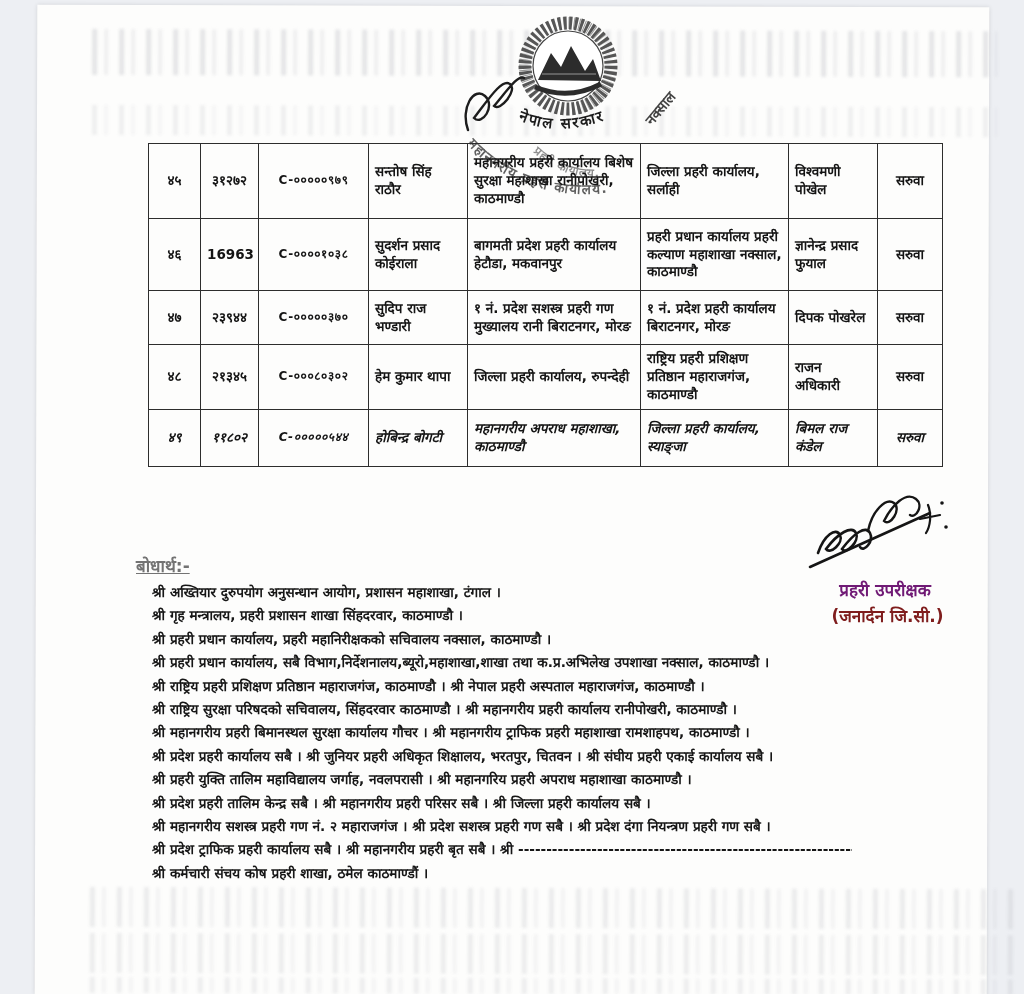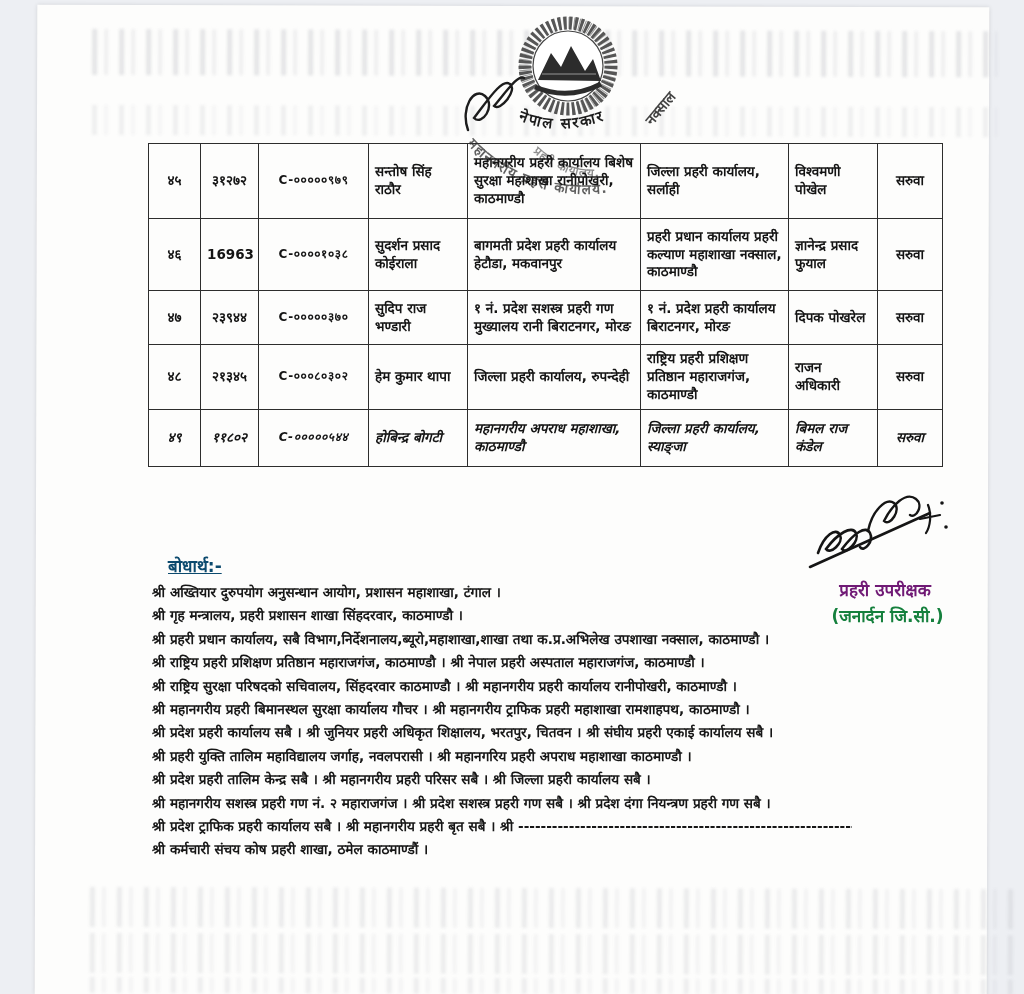"बोधार्थ:-" .bodhartha-heading { color: #0c4a6e -> #737373; left: 168px -> 136px }
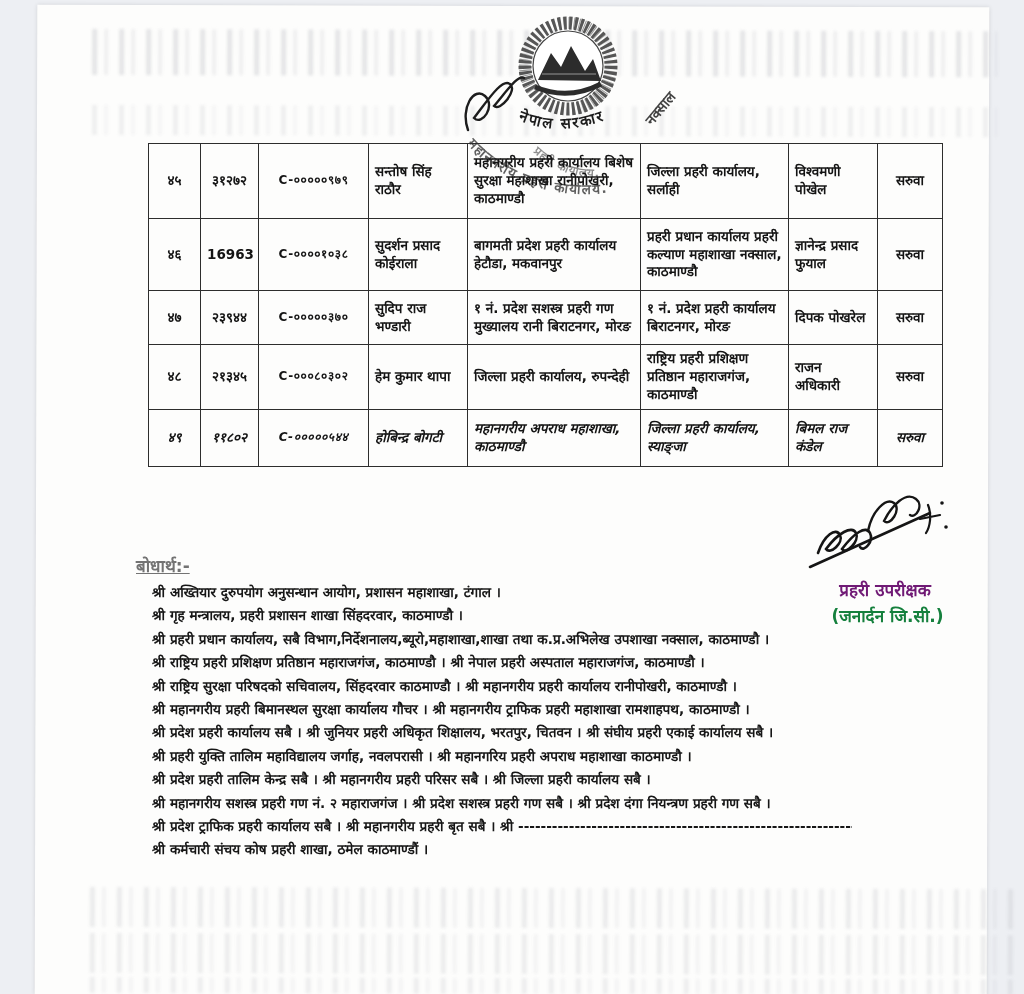"(जनार्दन जि.सी.)" .sig-name { color: #15803d -> #7f1d1d }
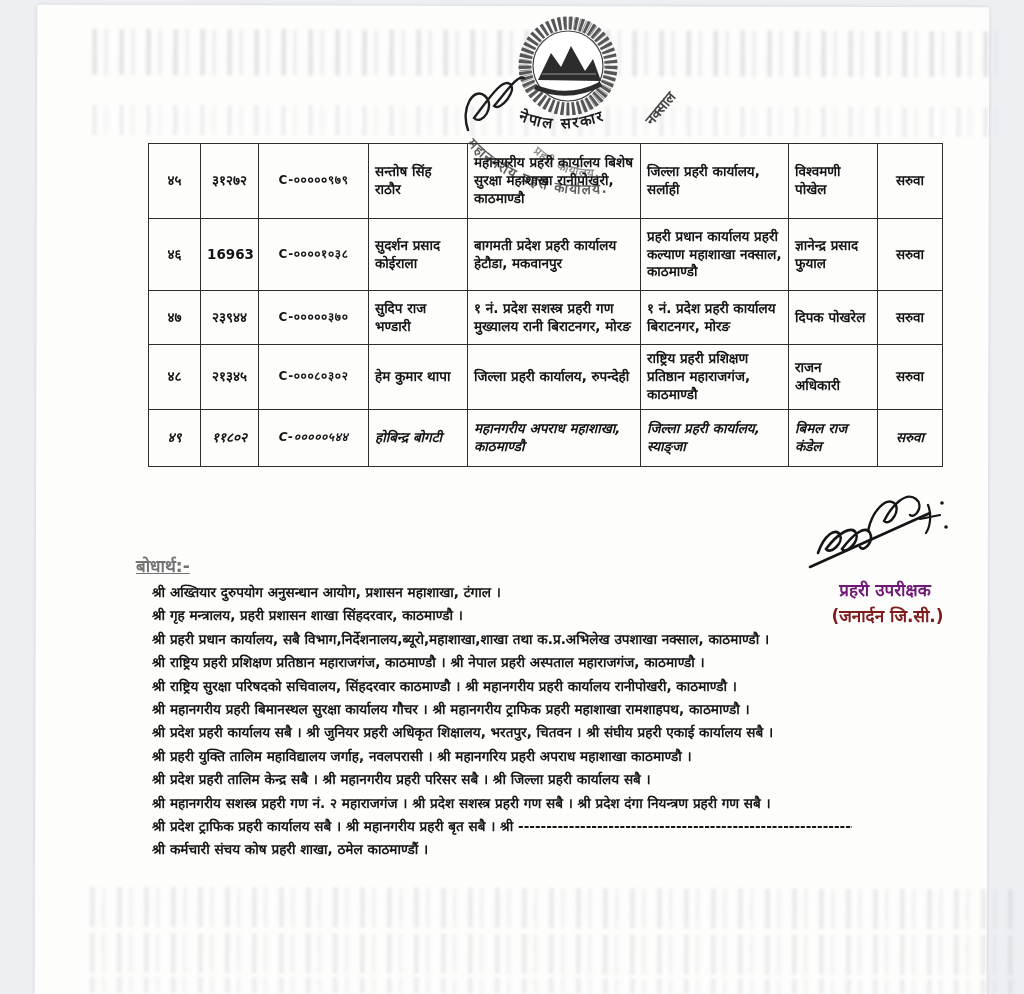"श्री प्रहरी प्रधान कार्यालय, प्रहरी" div.bodhartha-line { html: none -> <div>श्री प्रहरी प्रधान कार्यालय, प्रहरी महानिरीक्षकको सचिवालय नक्साल, काठमाण्डौ ।</div> }
